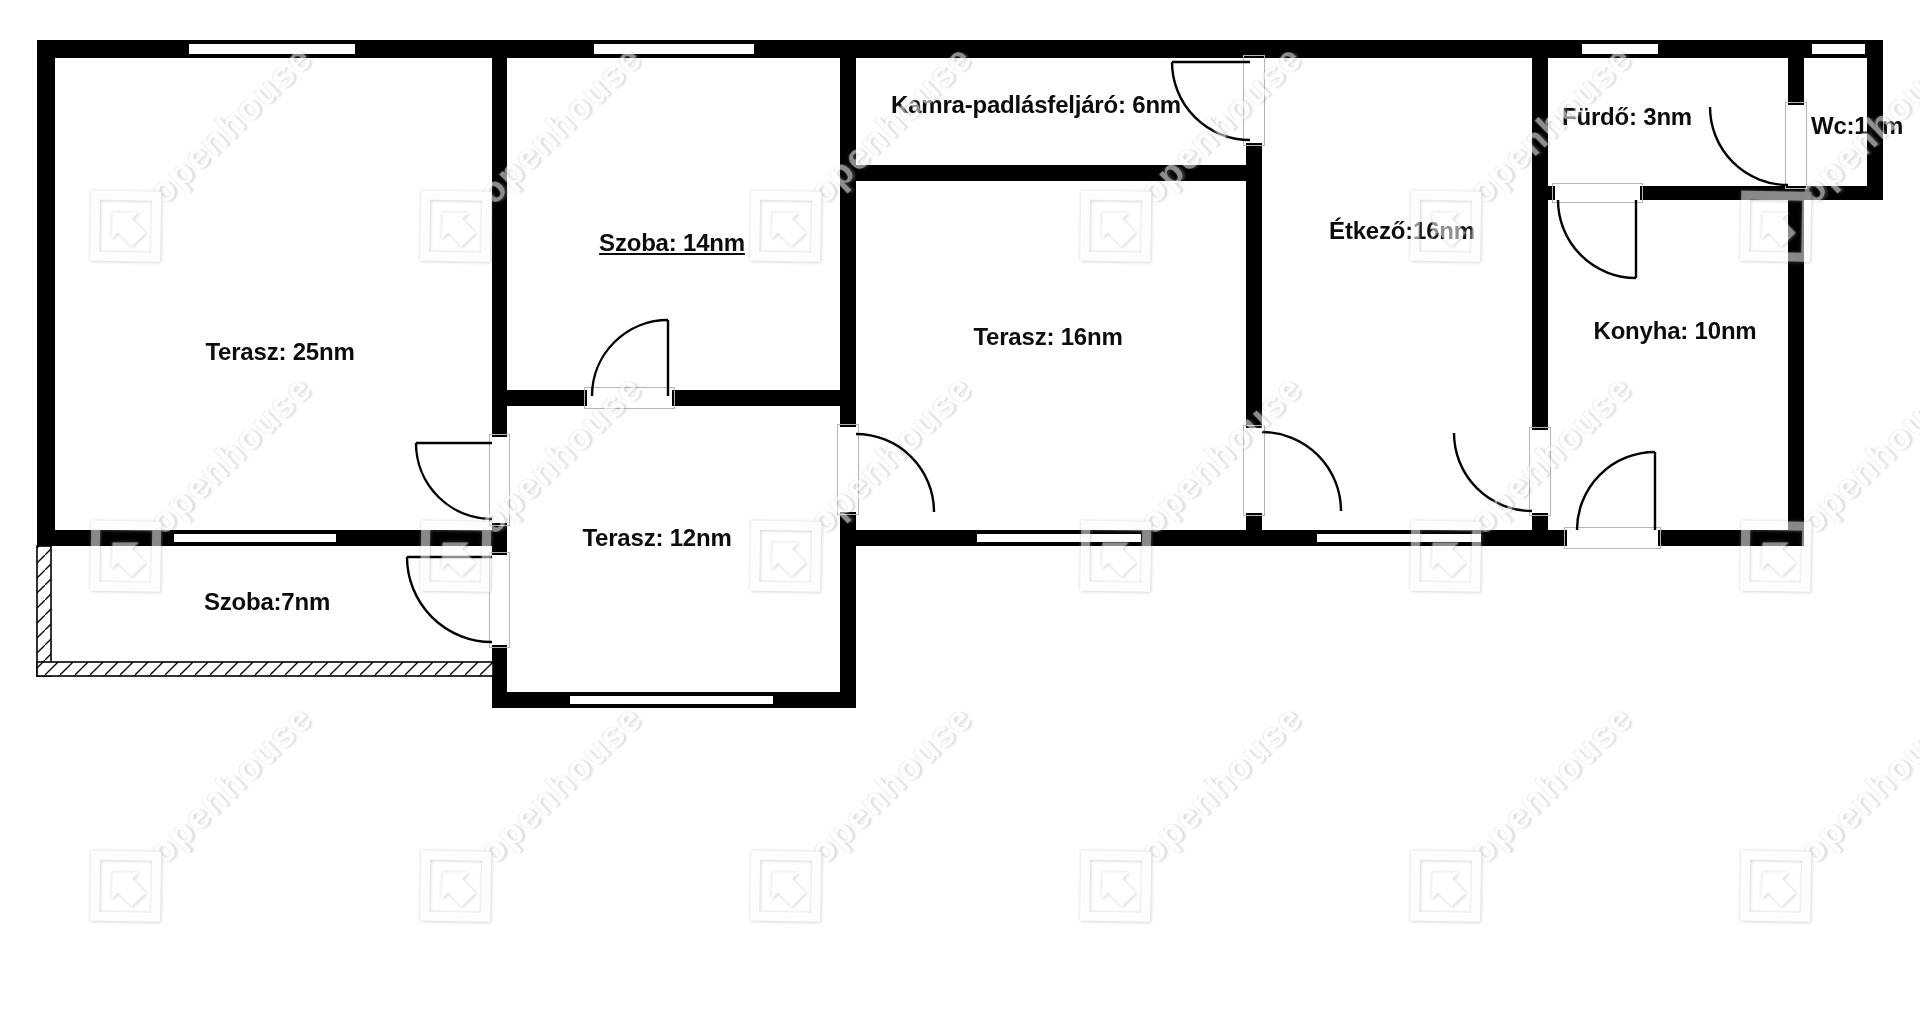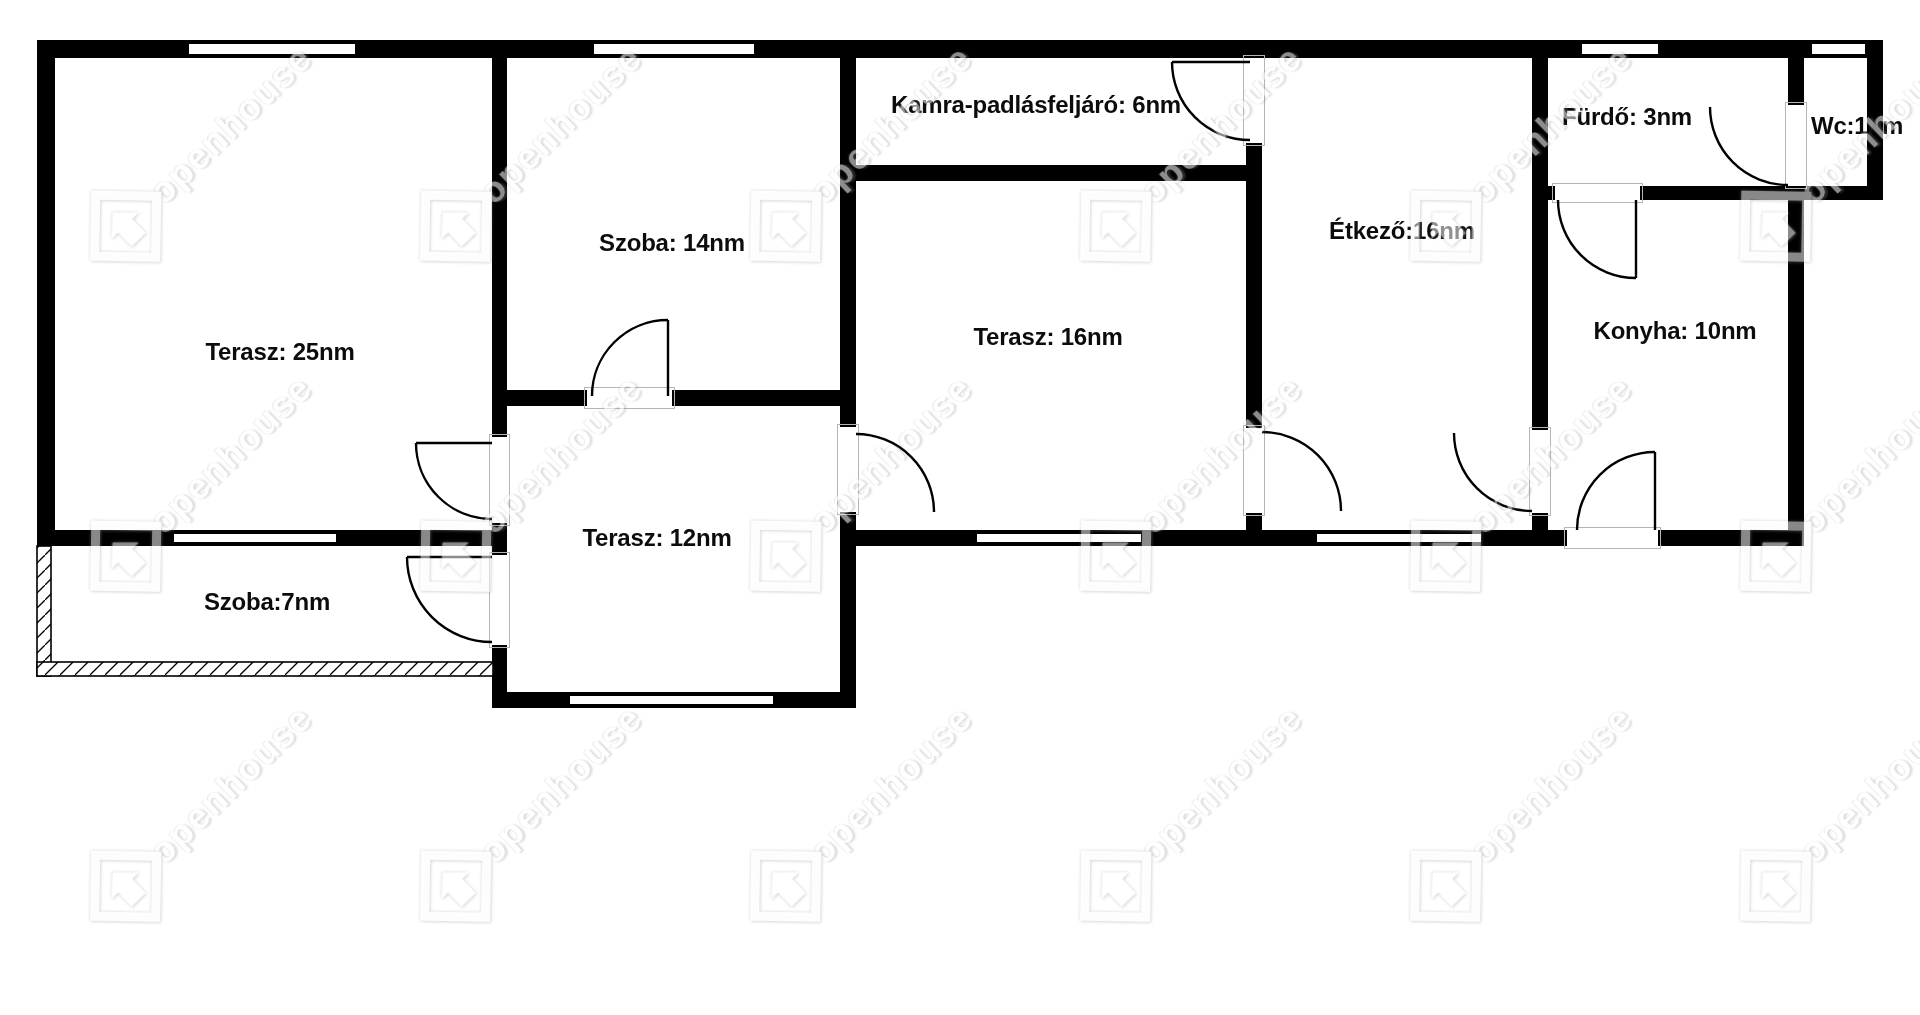"Szoba: 14nm" div.room-label { text-decoration: none -> underline }
